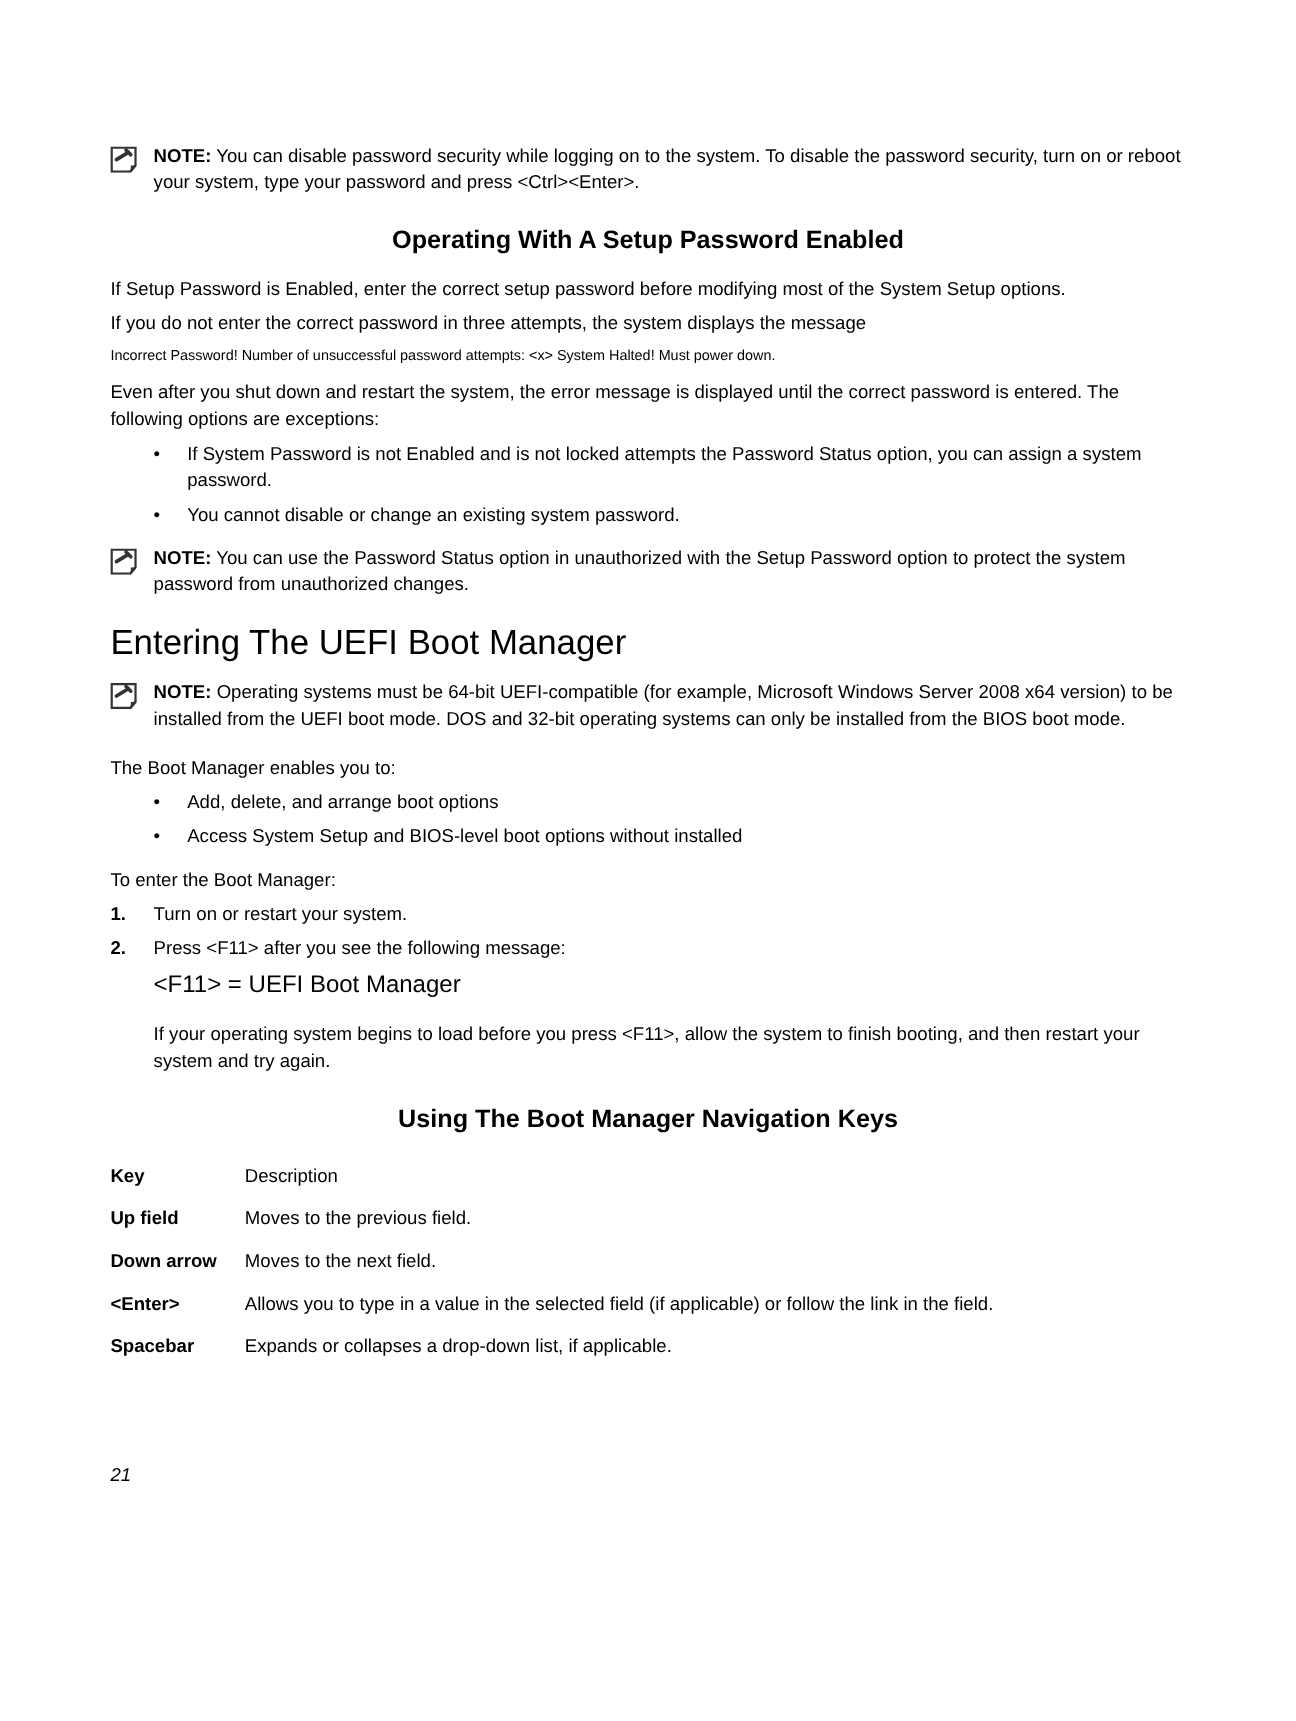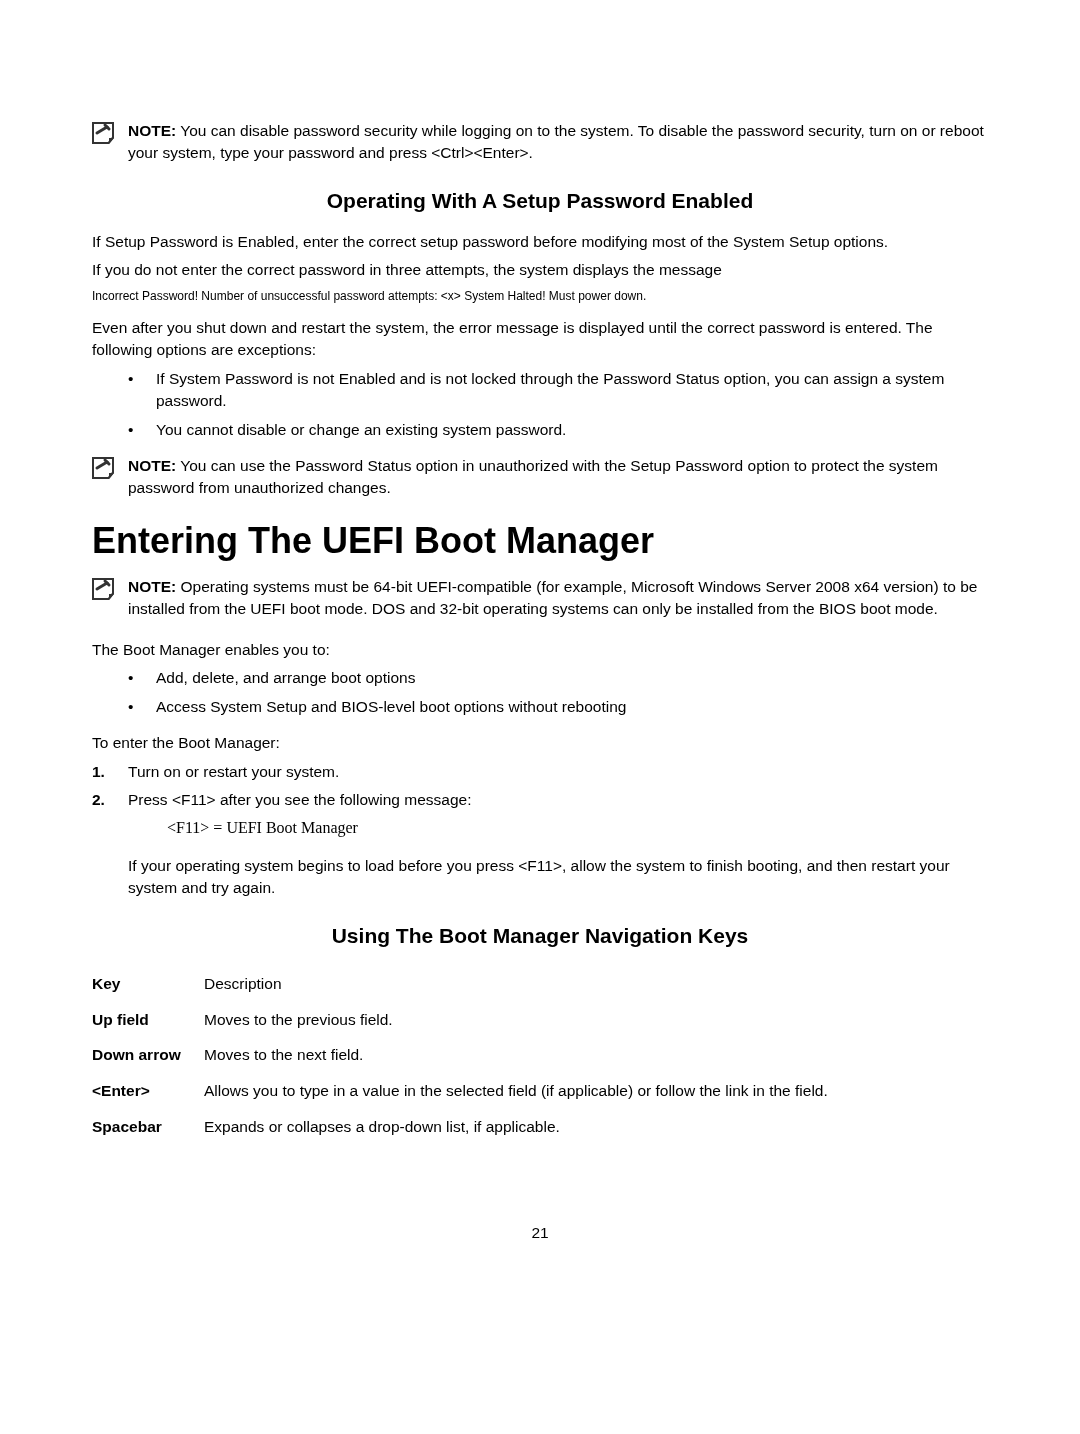"and is not locked through" span { text: through -> attempts }
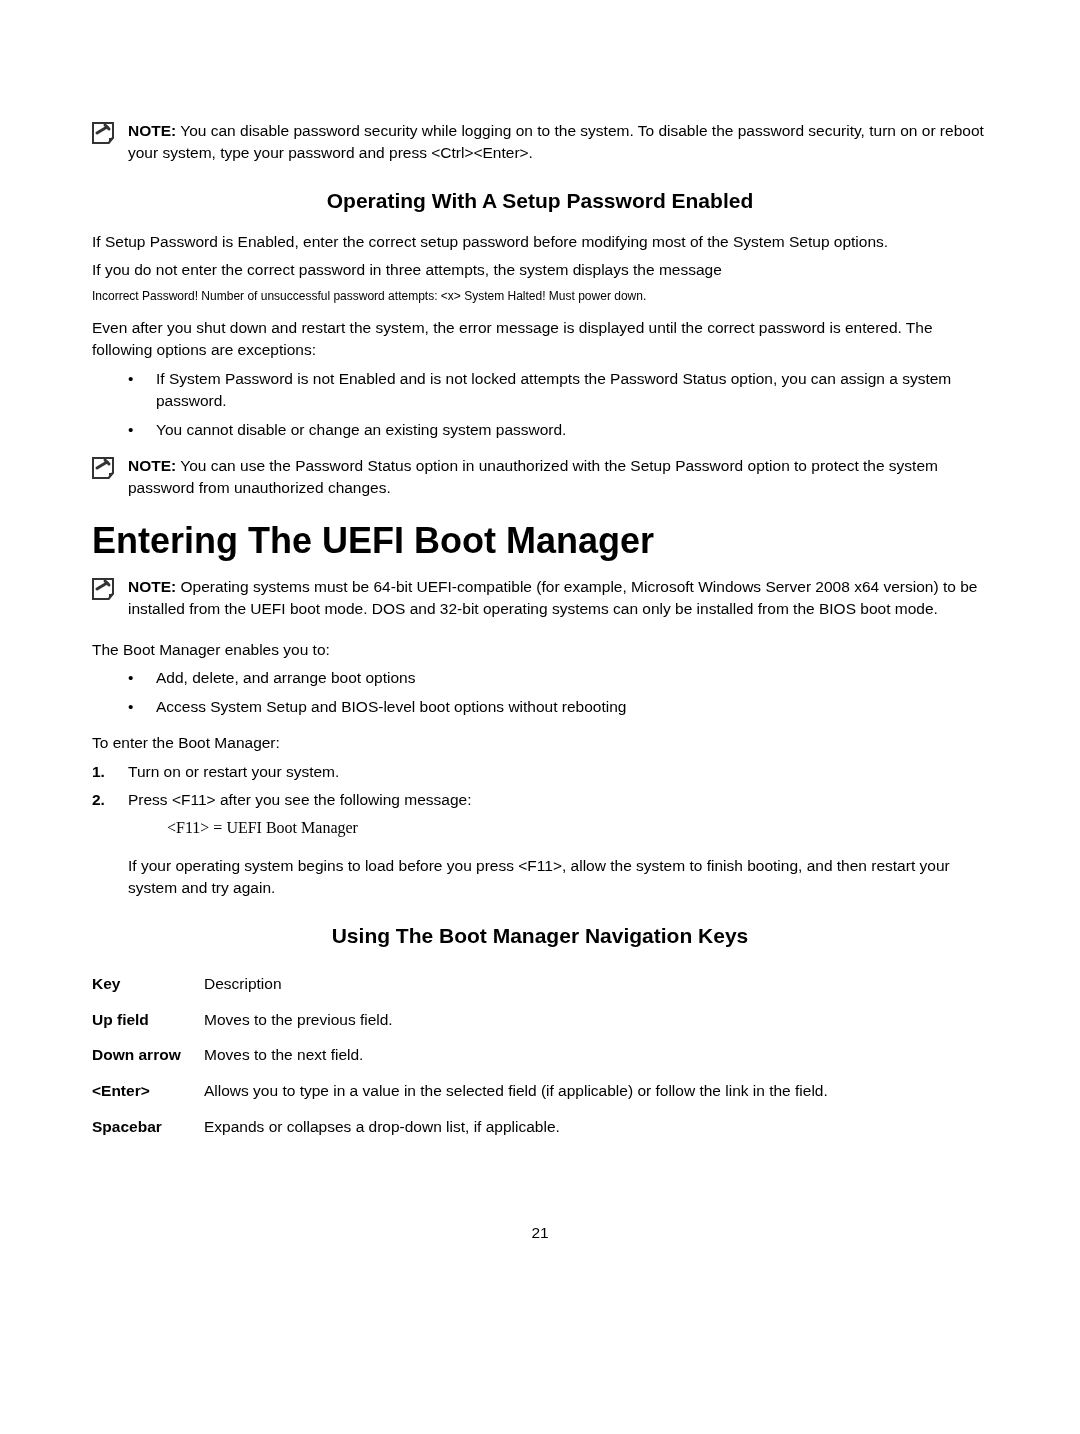"Entering The UEFI Boot Manager" h2 { font-size: 36px -> 29px; font-weight: bold -> normal }
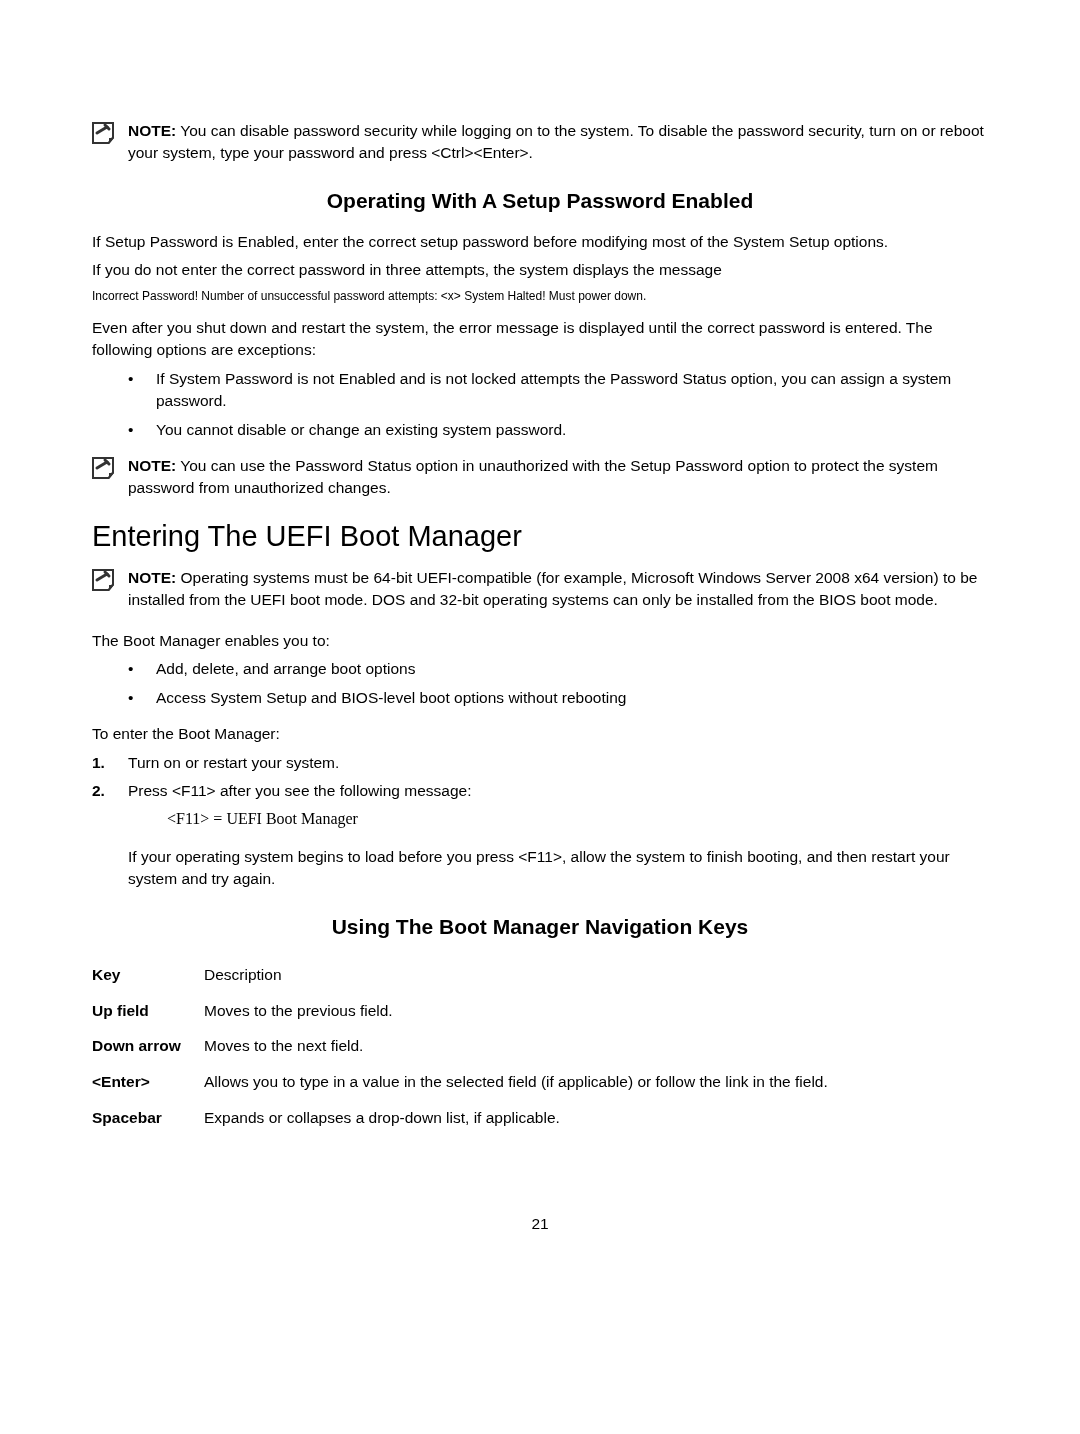"Access System Setup and BIOS-level" li { text: rebooting -> installed }
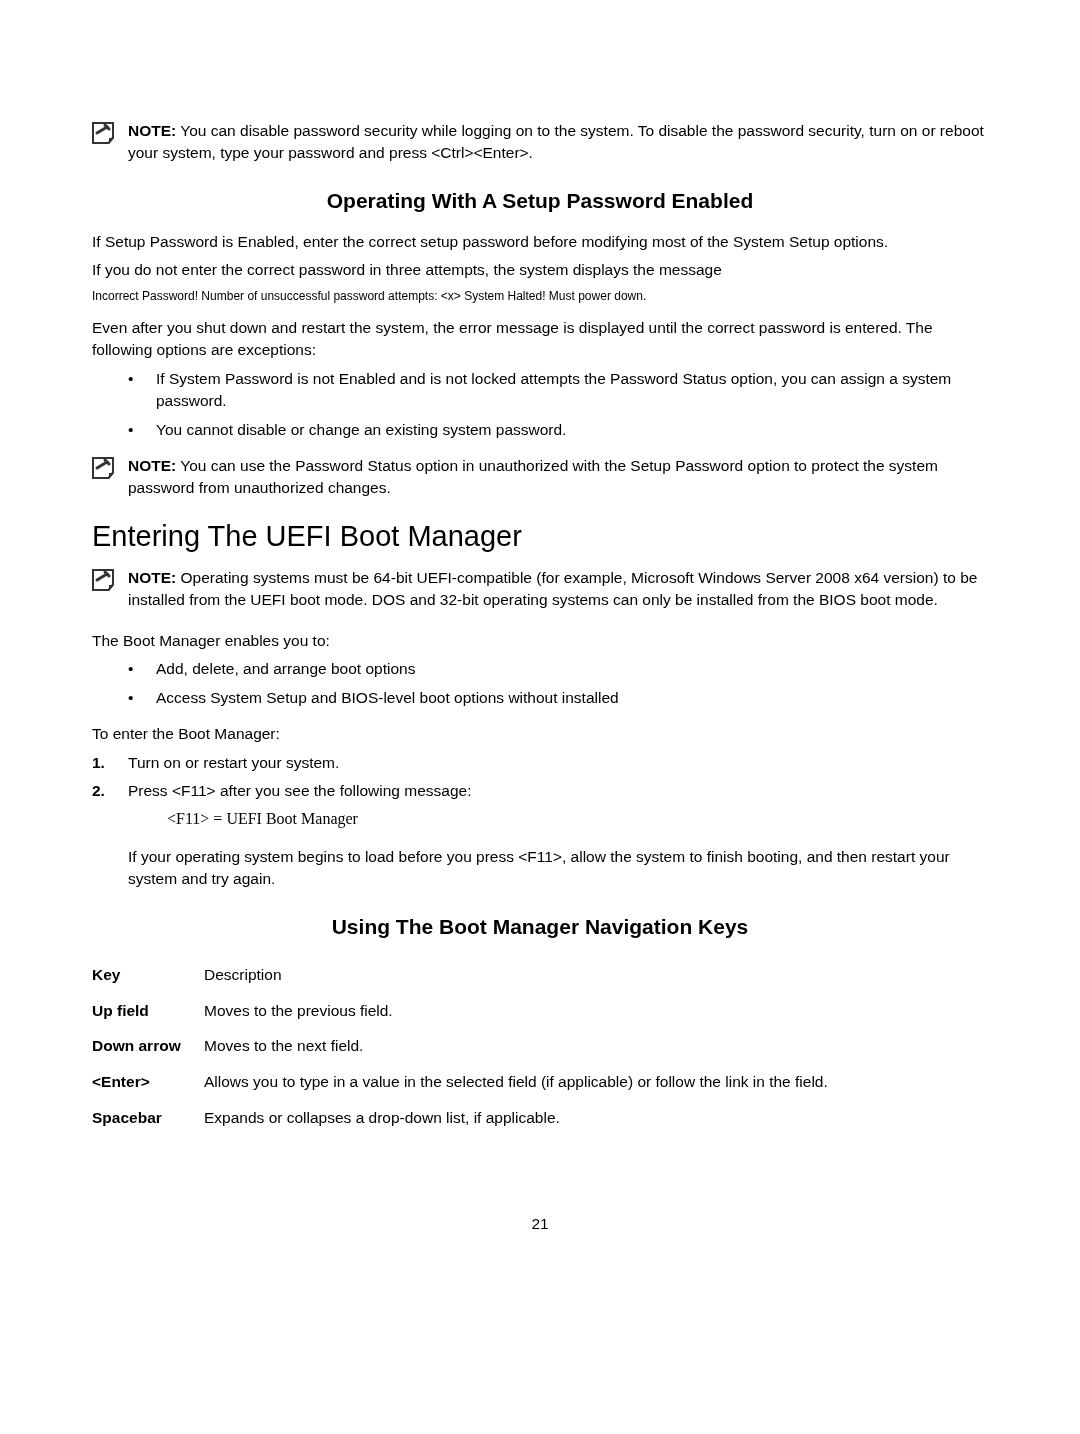"<F11> = UEFI Boot Manager" .ol .mono-inset { font-family: Liberation Serif, serif -> Liberation Sans, sans-serif; font-size: 16px -> 20px; margin-left: 39px -> none }
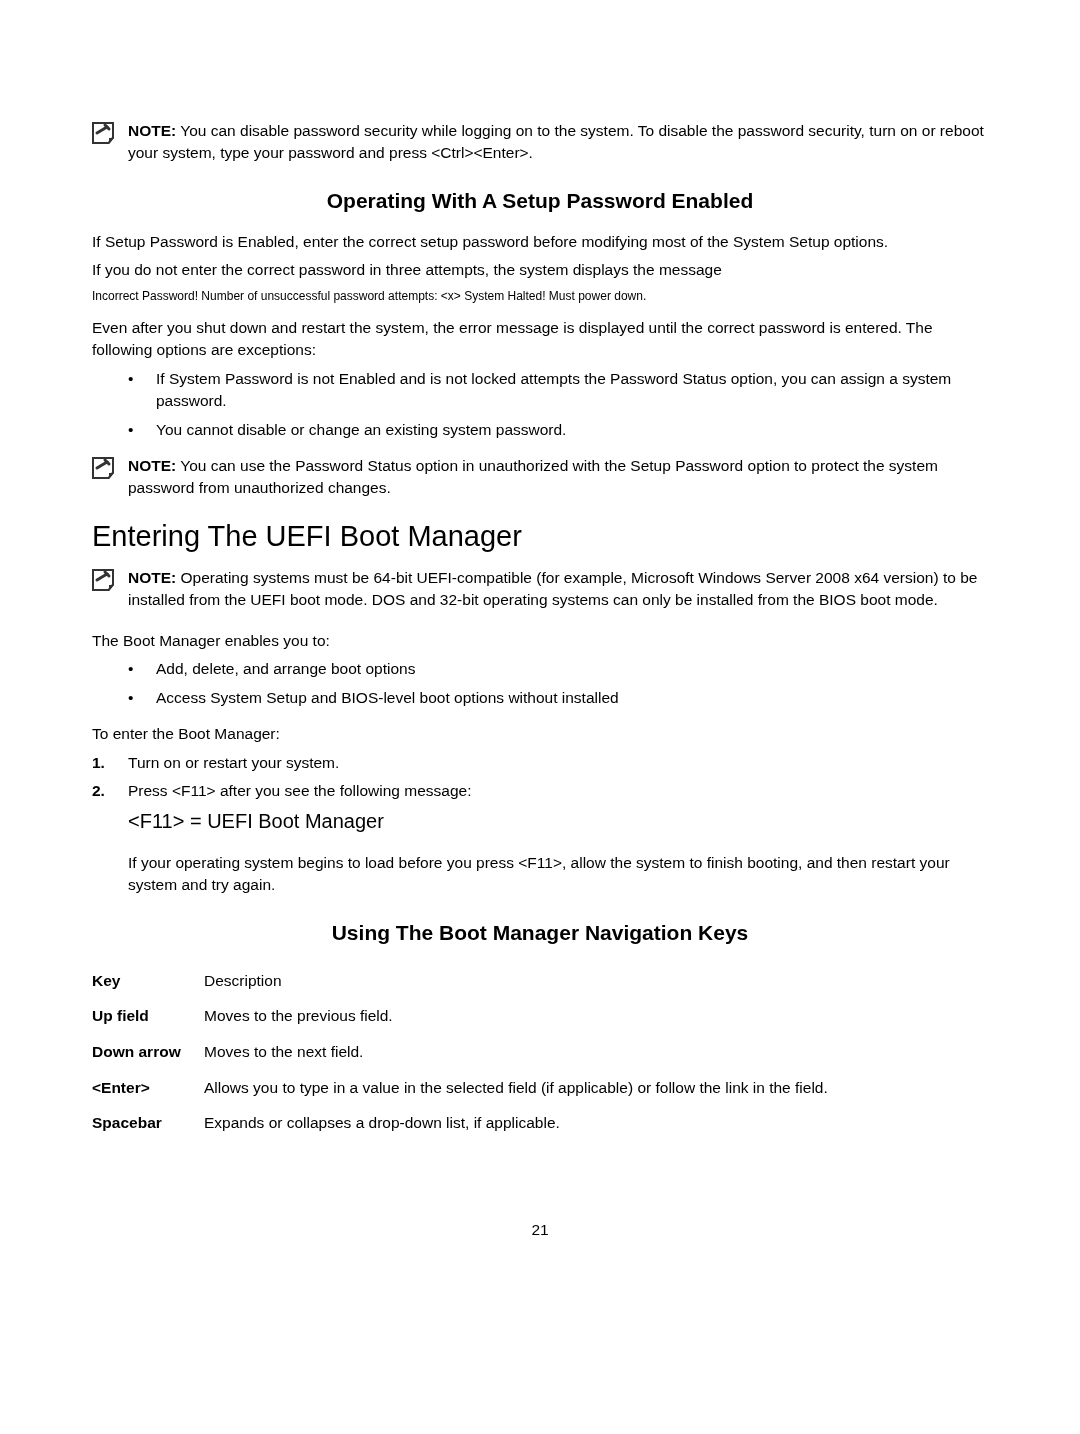"21" .page-num { font-style: none -> italic; text-align: center -> left }
